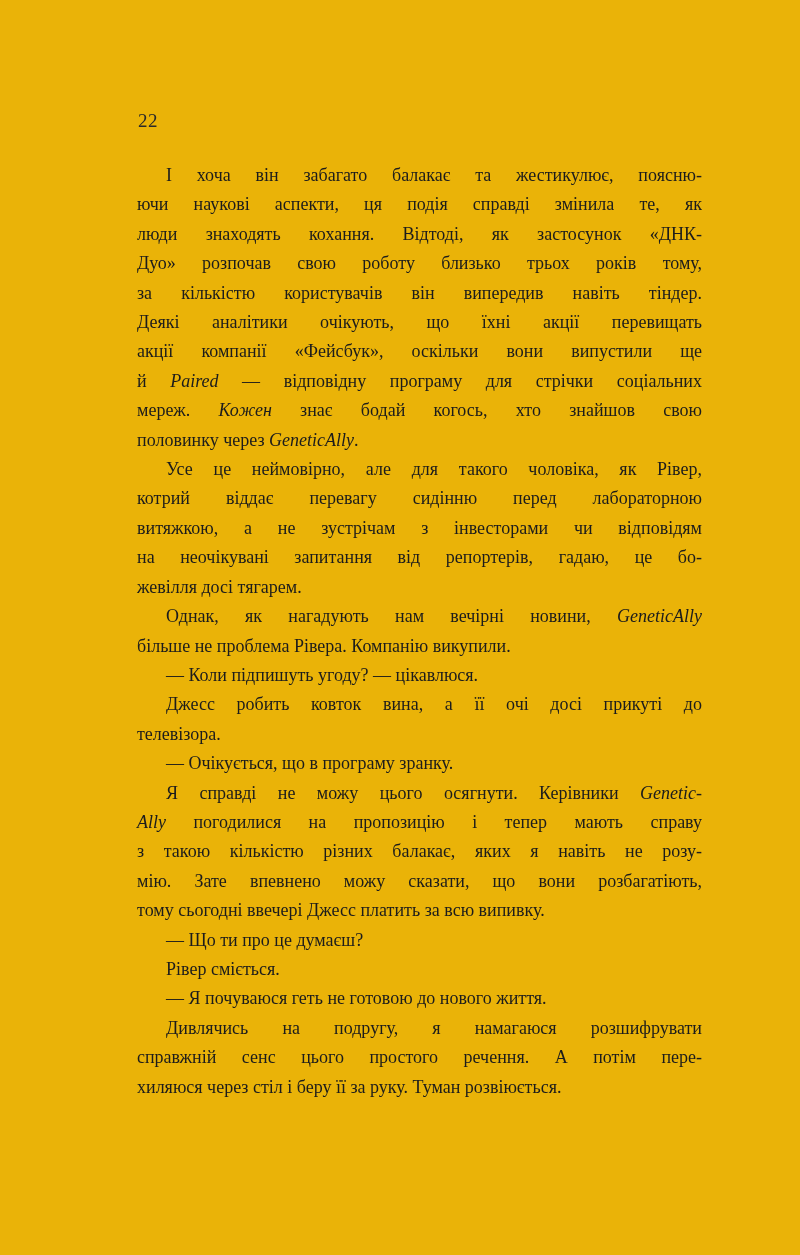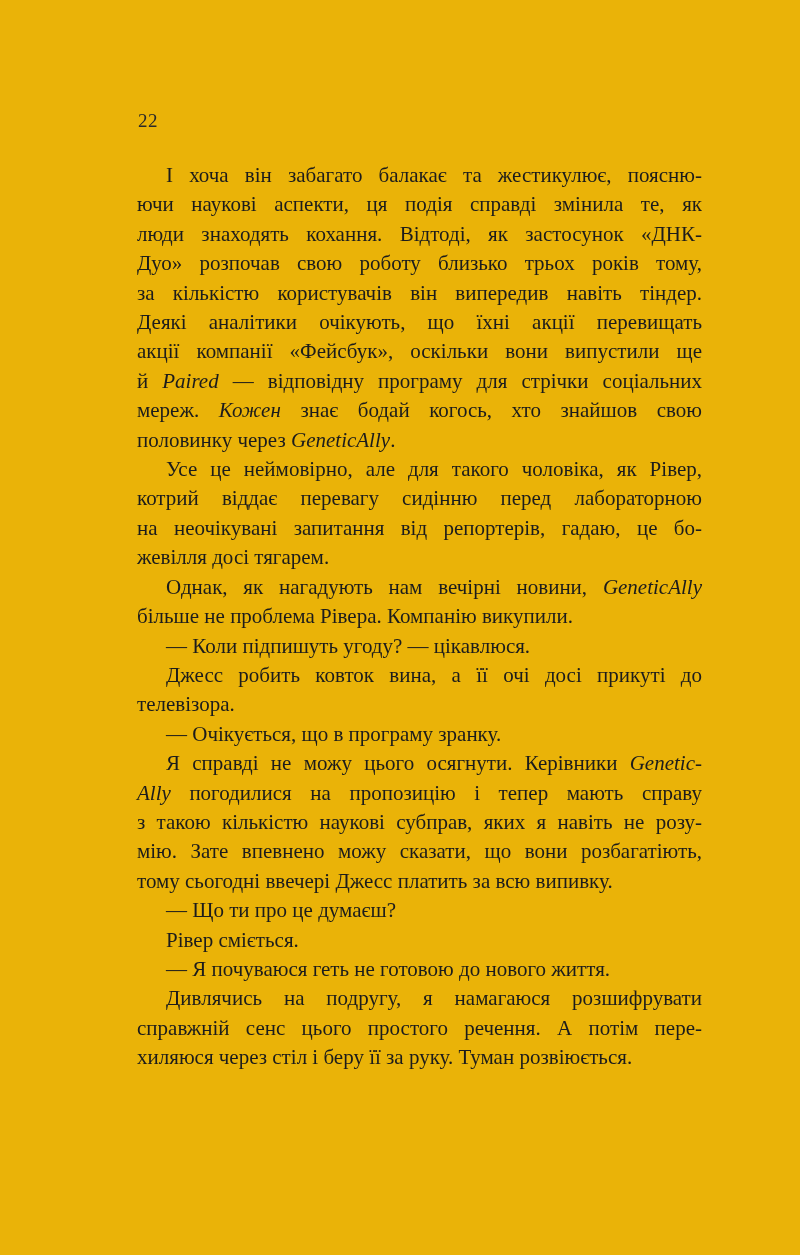"І хоча він забагато балакає" .text-block { font-size: 21px -> 18px }
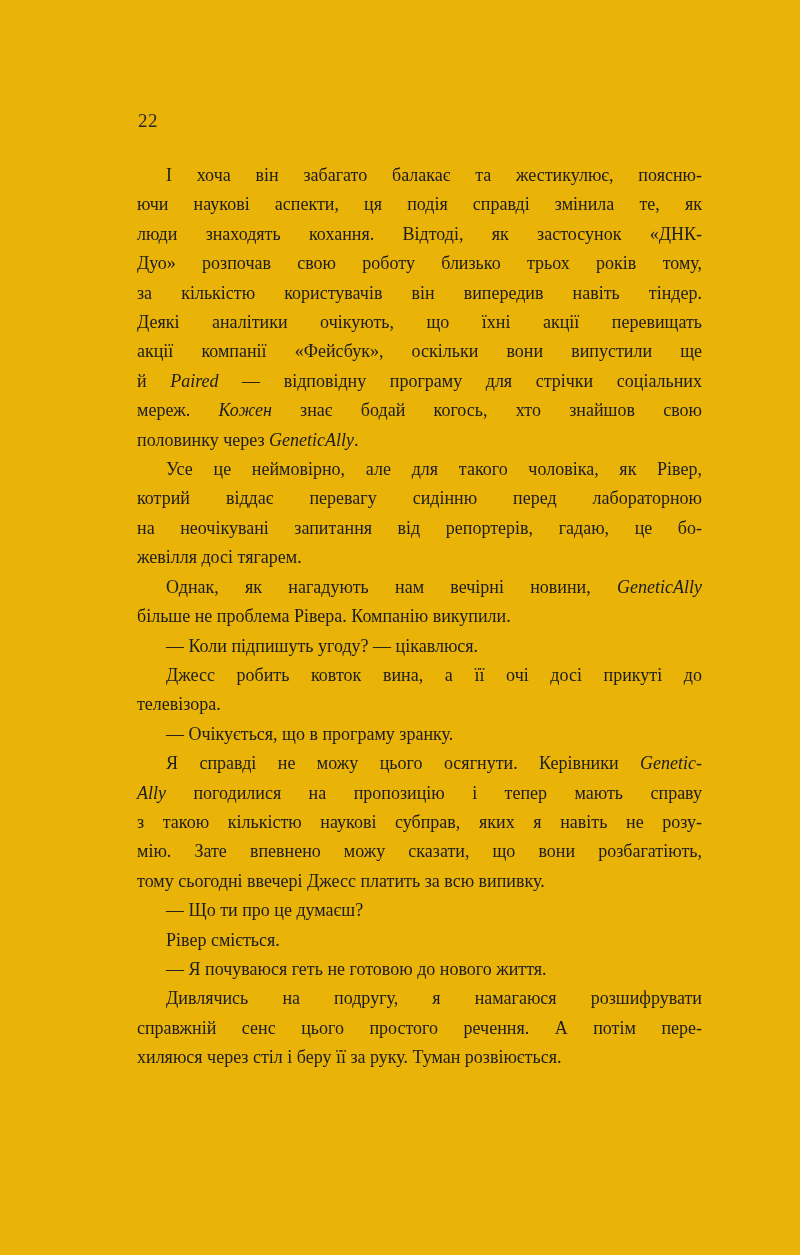"витяжкою, а не зустрічам з" div.text-line { html: none -> <div><span>витяжкою, а не зустрічам з інвесторами чи відповідям</span></div> }
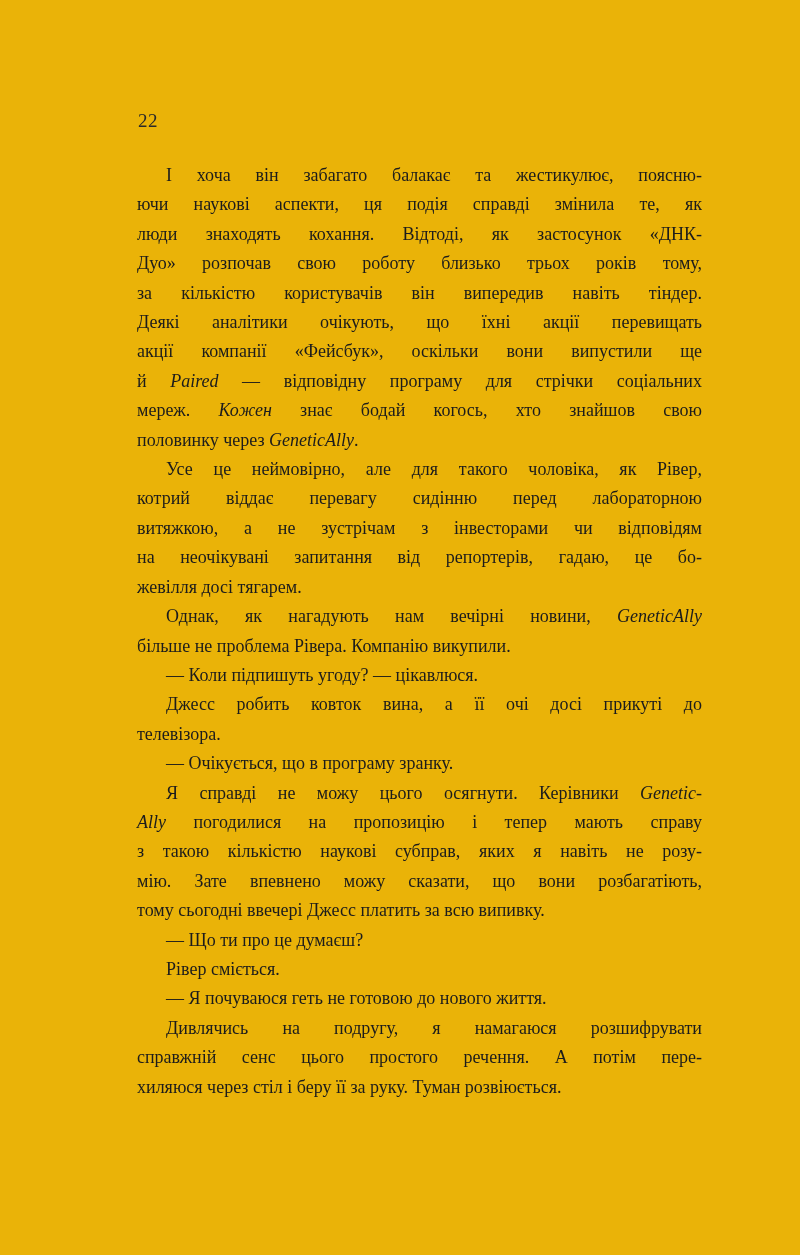"з такою кількістю наукові субправ," span { text: наукові субправ -> різних балакає }
